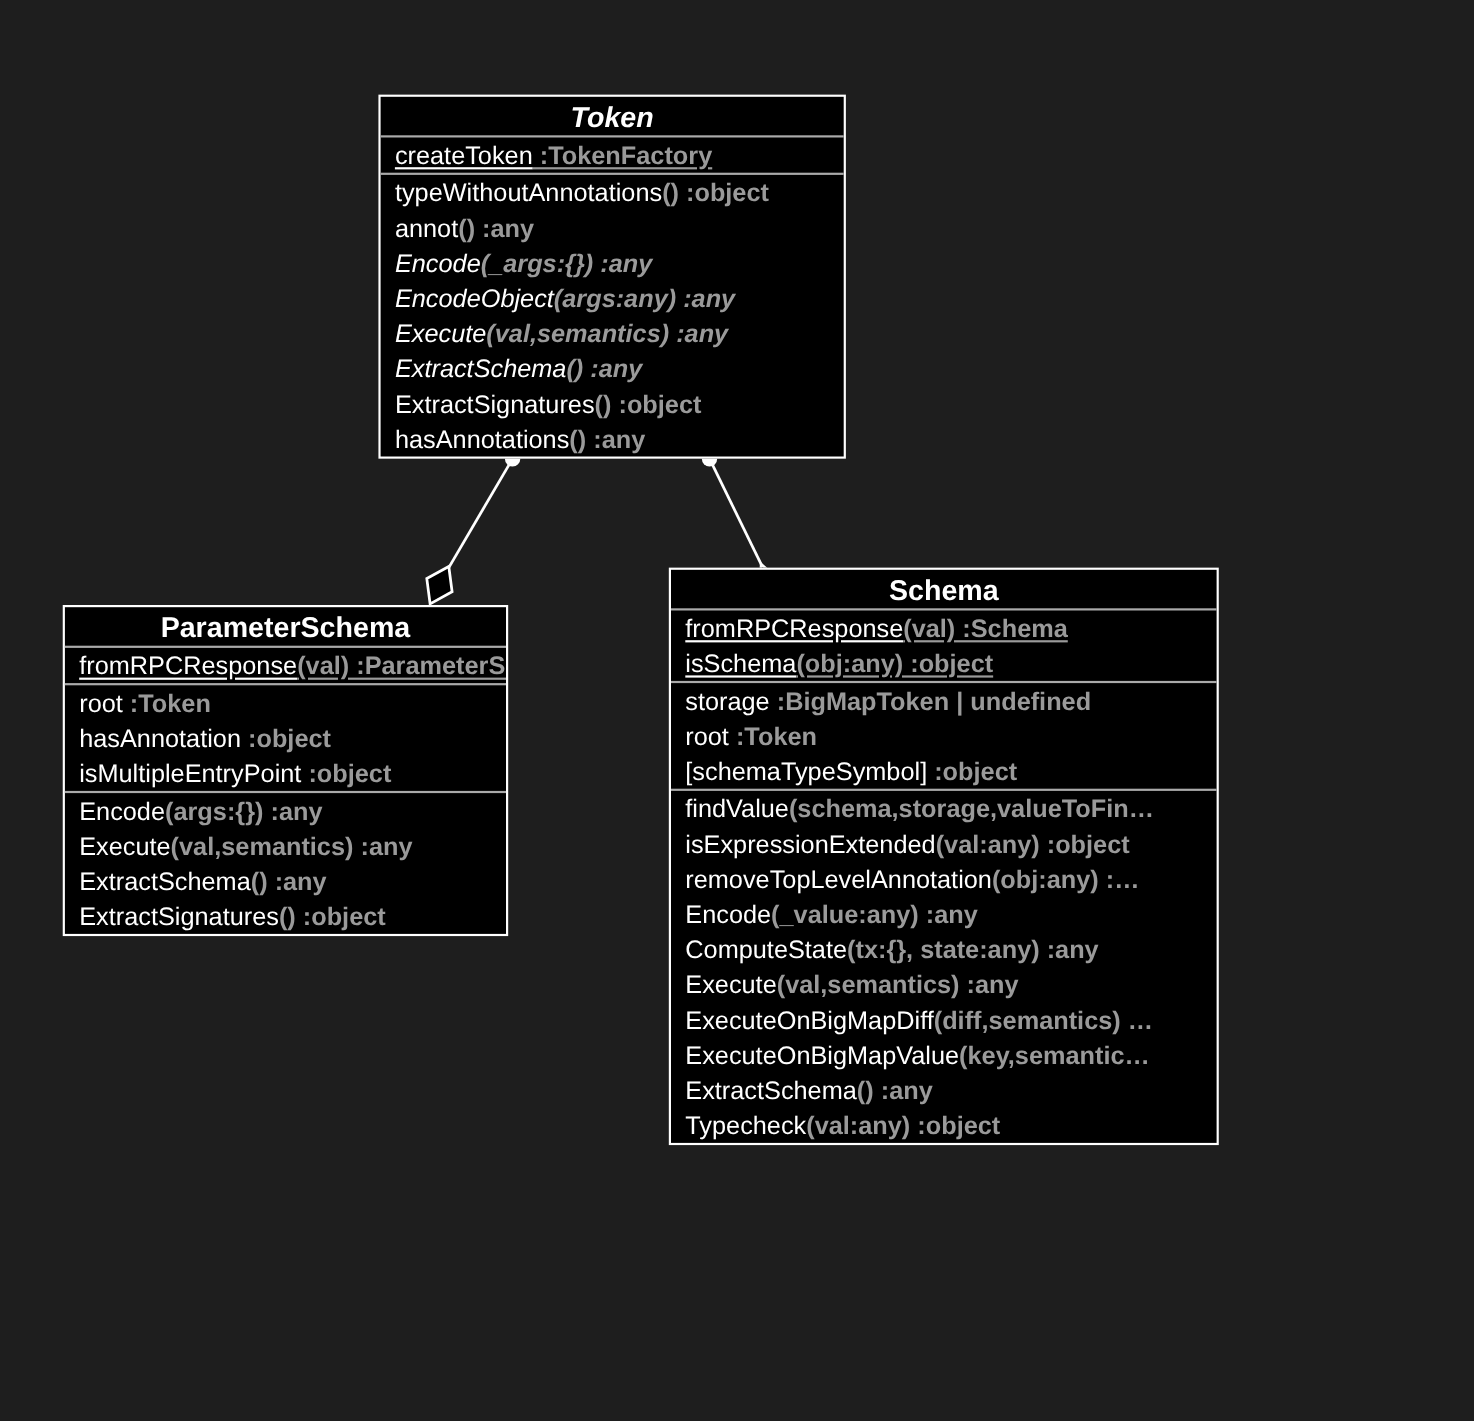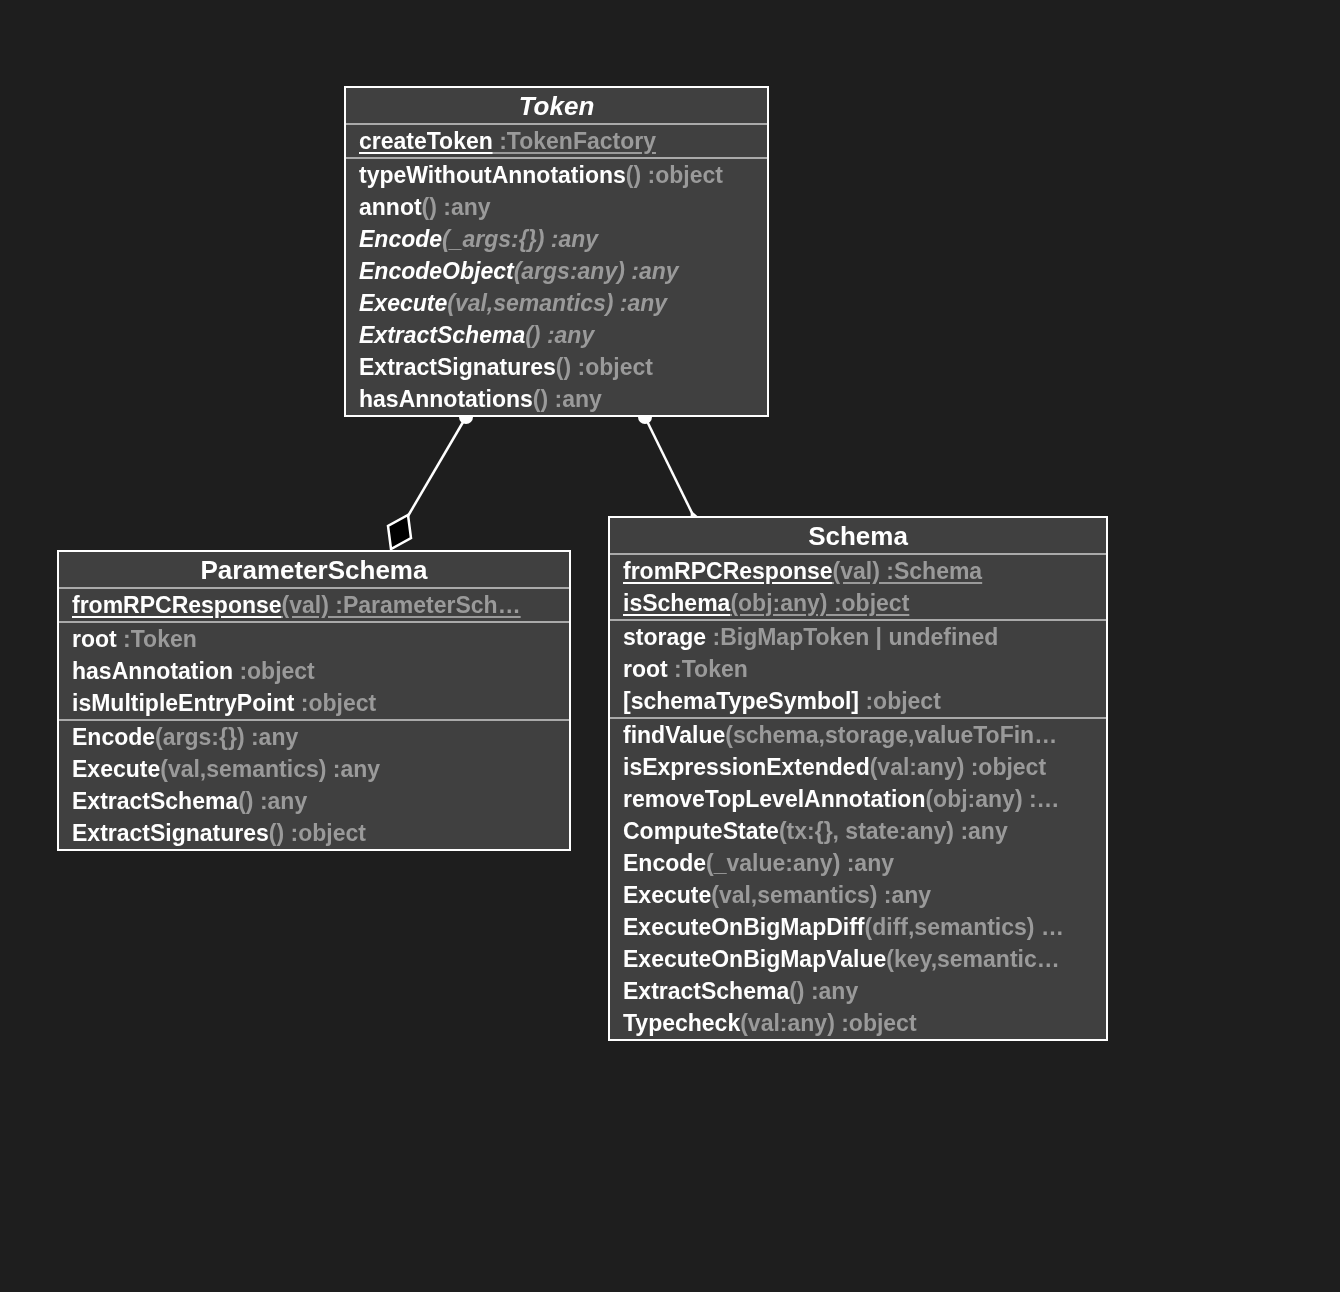"Token" .class-box { background: #404040 -> #000000 }
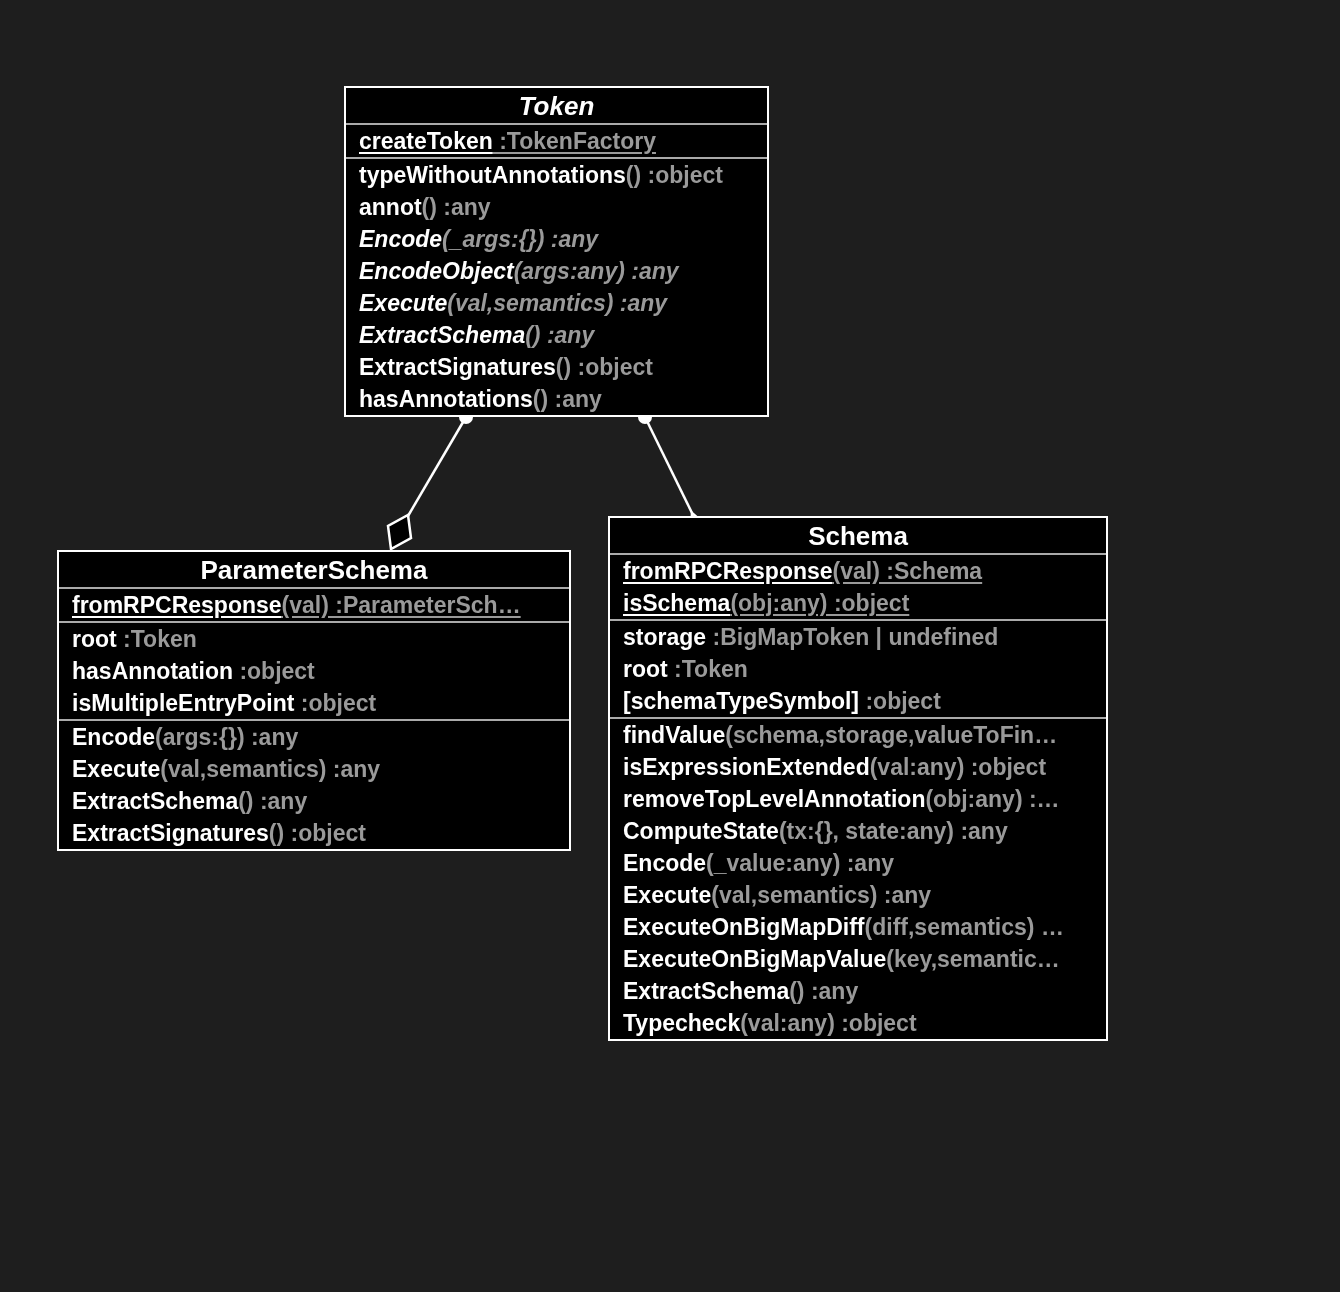"createToken" .row .n { font-weight: bold -> none }
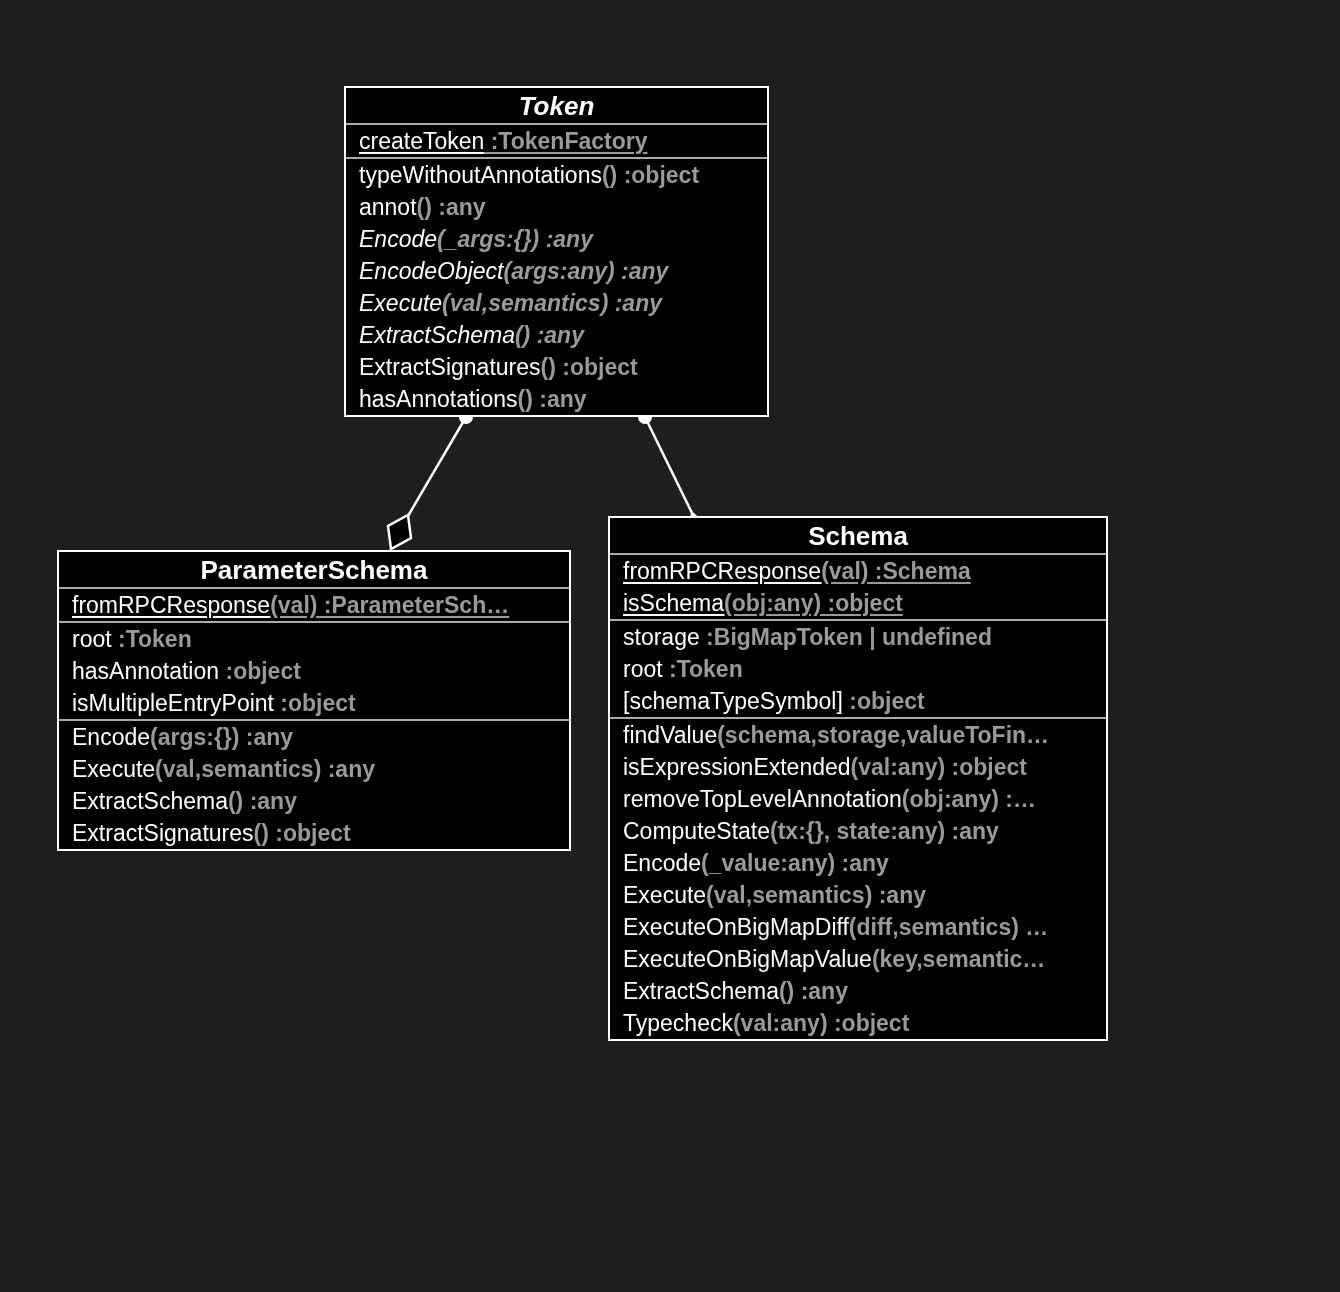"ParameterSchema" div.class-box { width: 514px -> 405px }
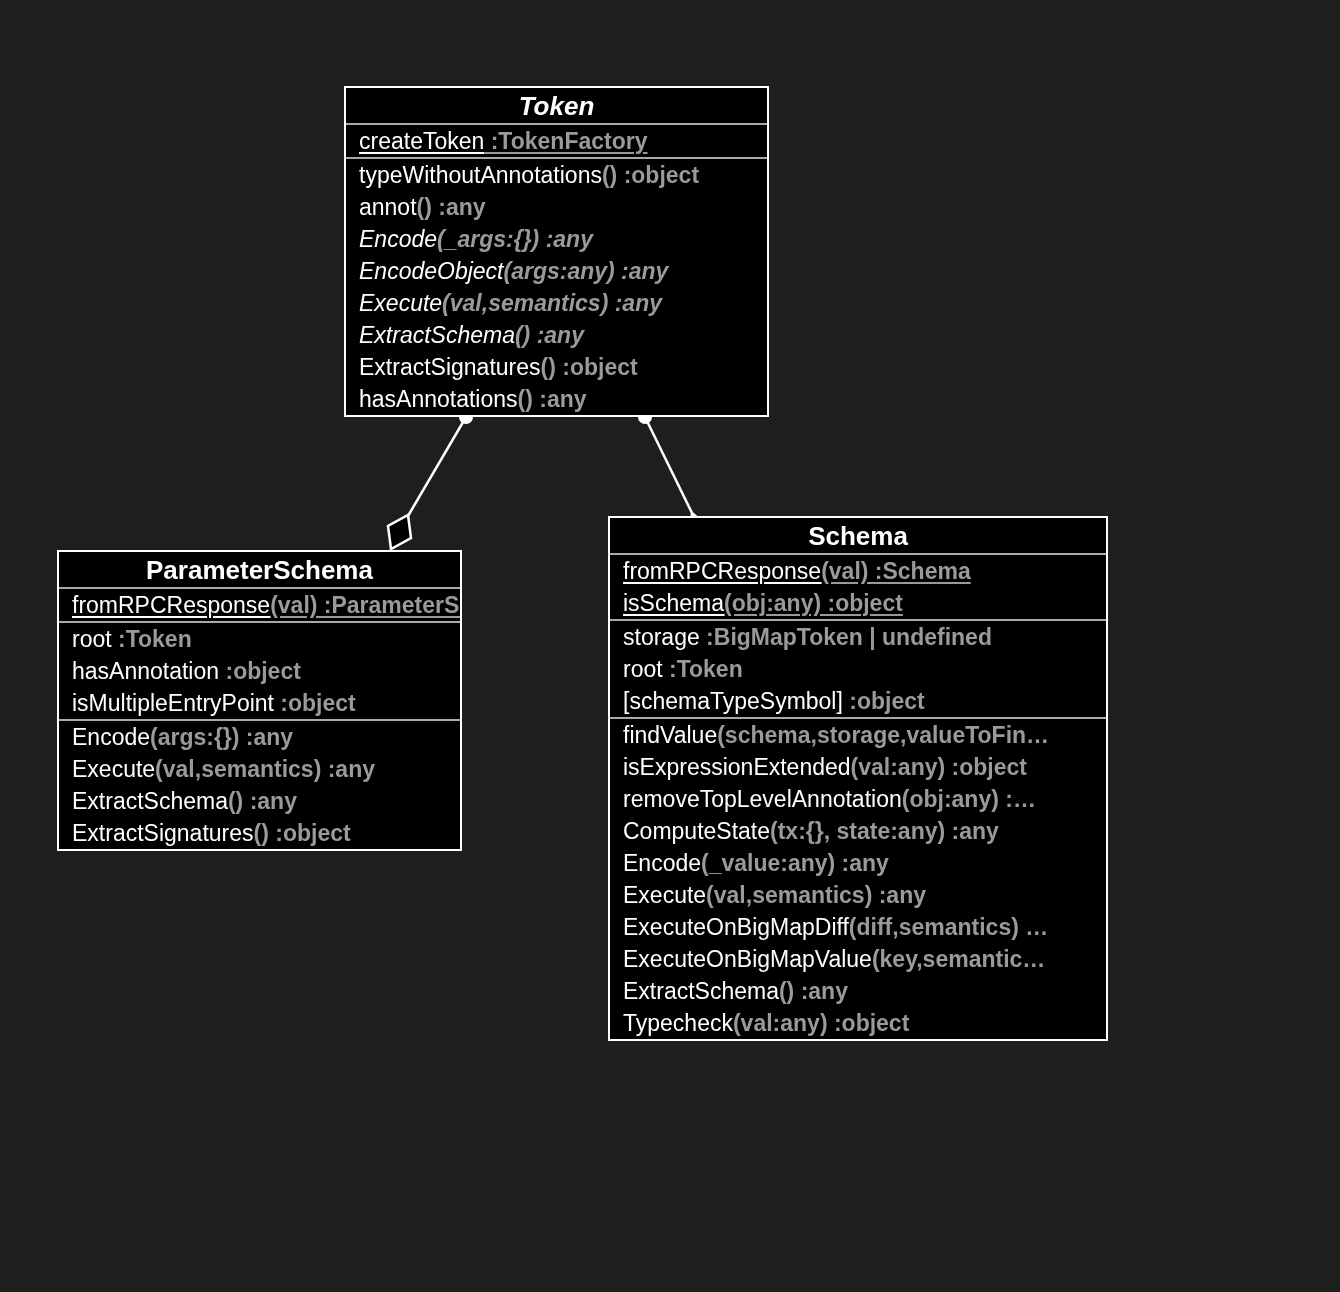"ComputeState(tx:{}, state:any) :any" div.row { order: before "Encode(_value:any) :any" -> after "Encode(_value:any) :any" }
